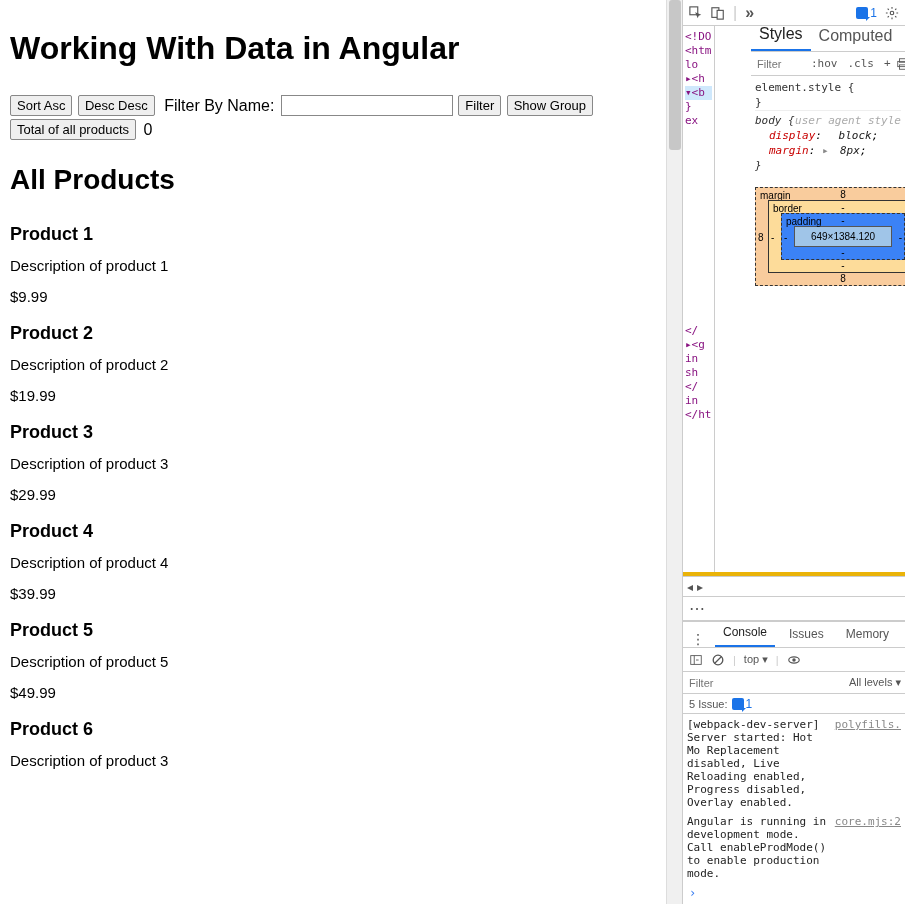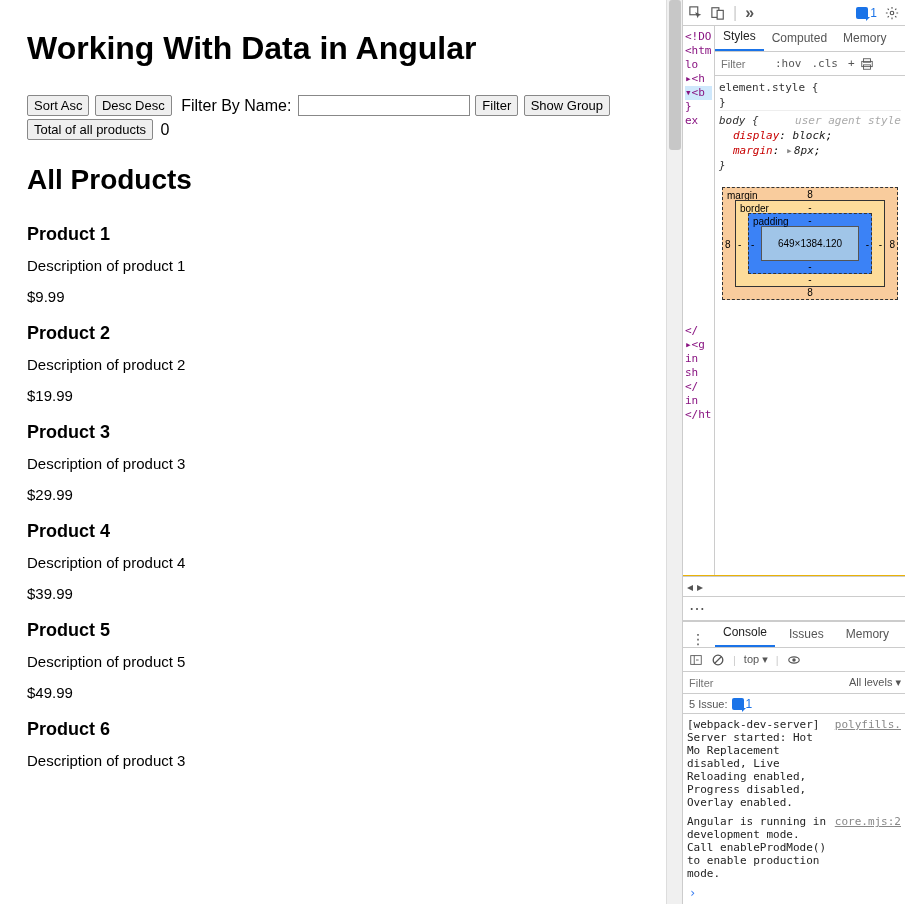"Working With Data in Angular" .page { padding: 8px 27px -> 8px 10px }
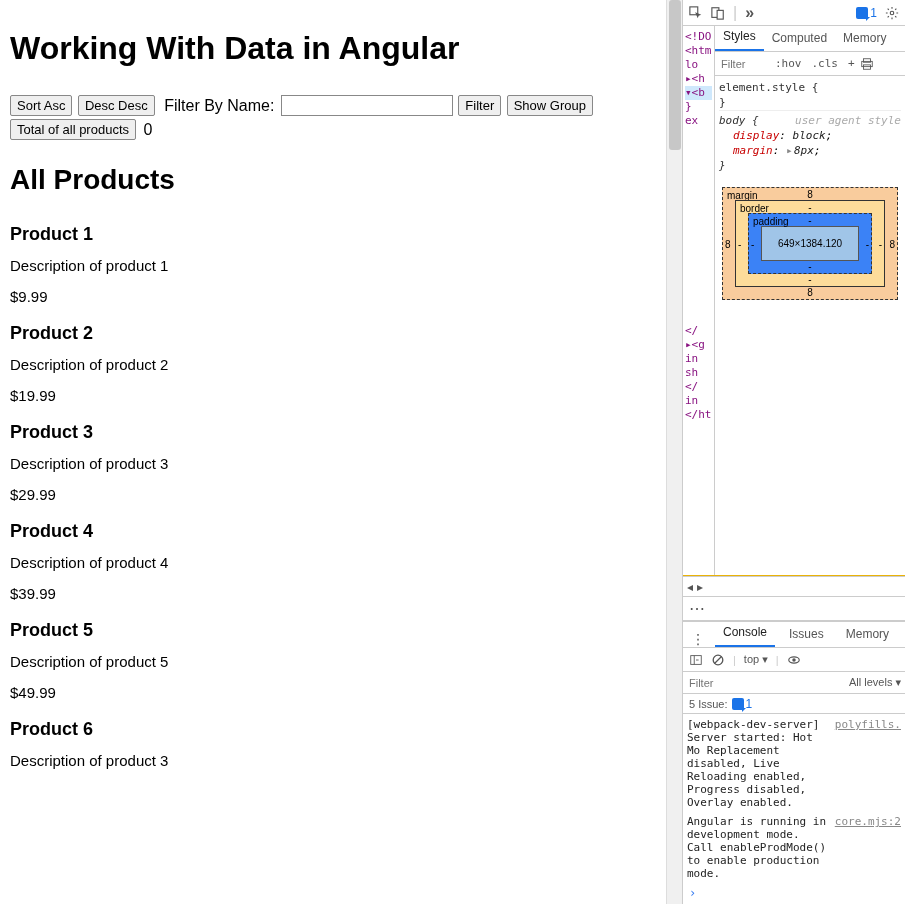"<!DO" .midrow { border-bottom: 1px solid #eab308 -> 4px solid #eab308; gap: none -> 36px }
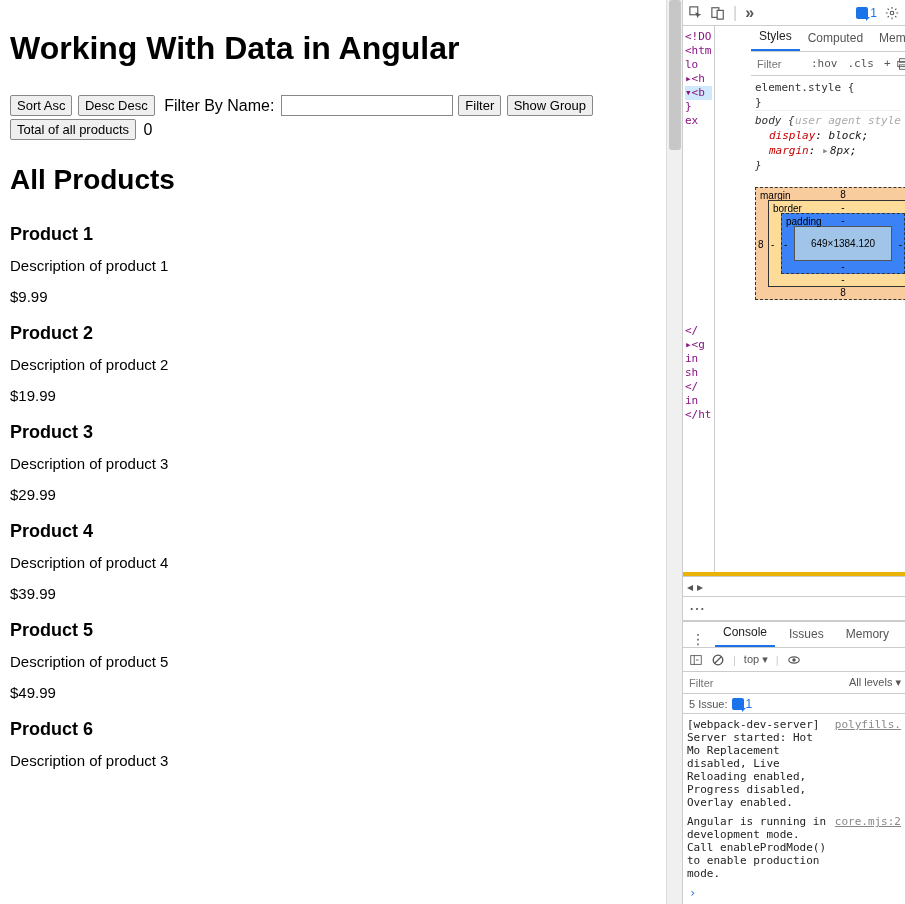"Styles" .tabs { font-size: 12px -> 16px }
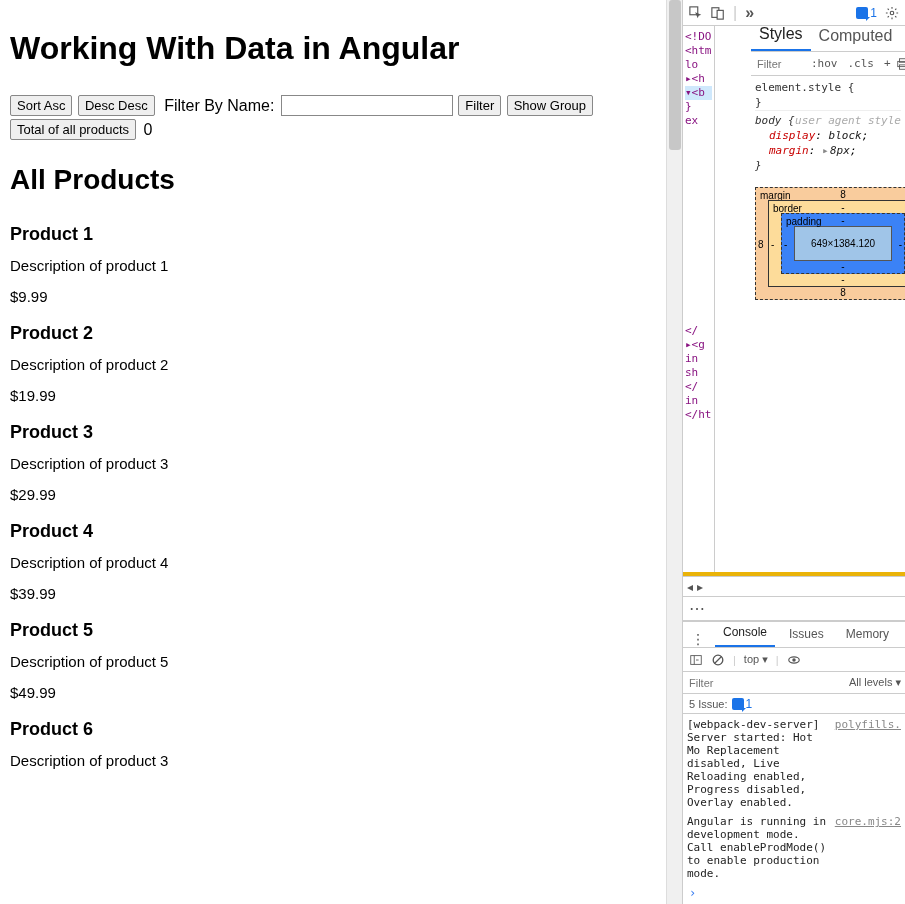"block" .rules .val { margin-left: none -> 10px }
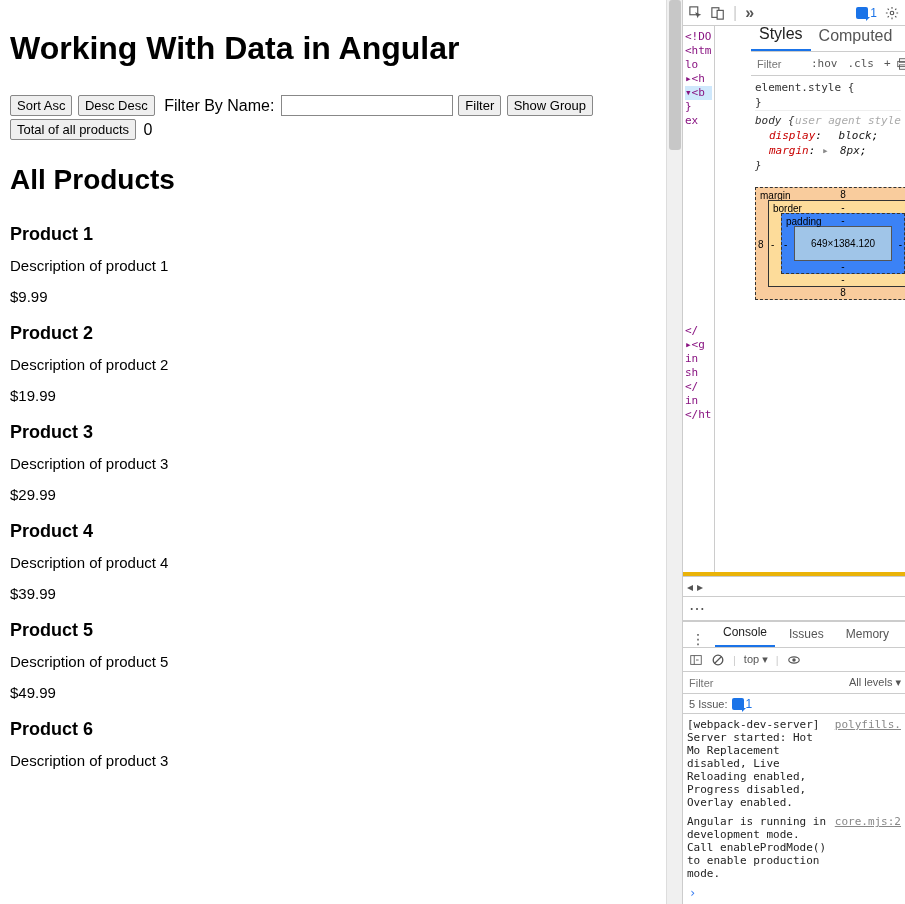"649×1384.120" .bm-content { padding: 11px 4px -> 4px 4px }
